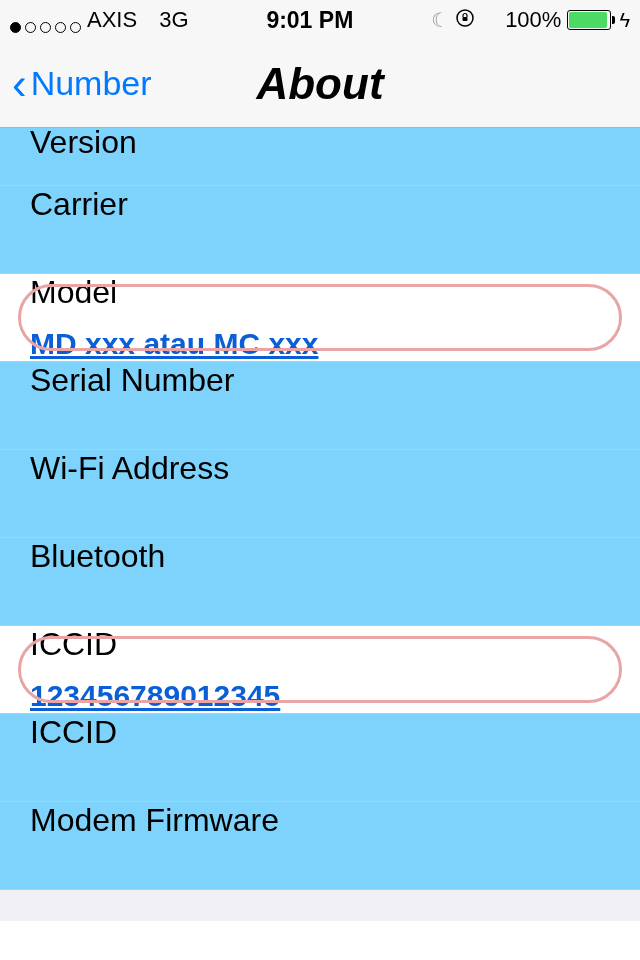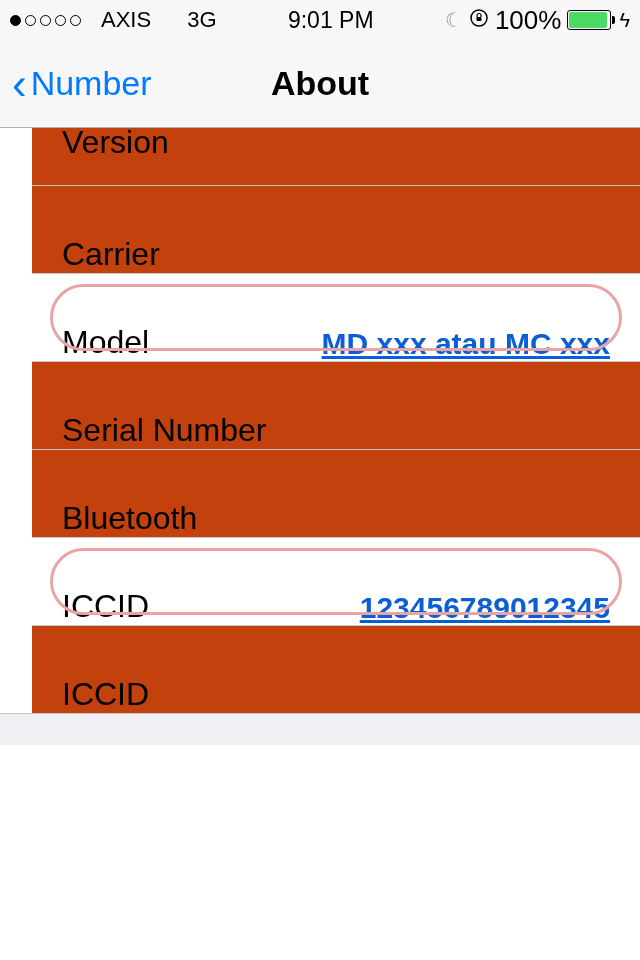"AXIS" .status-left { align-items: center -> flex-end; gap: 16px -> 2px }
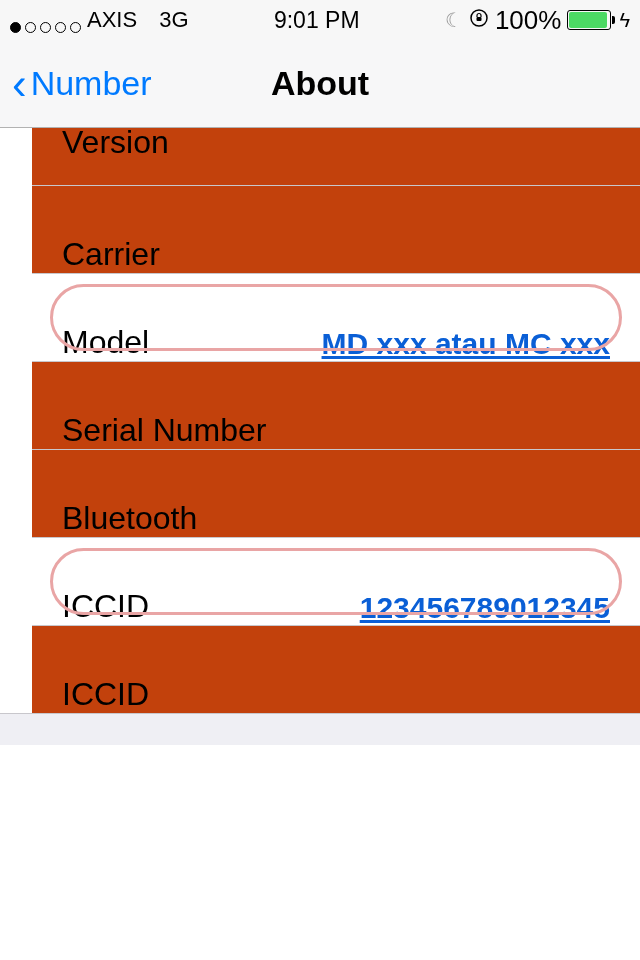"9:01 PM" .status-time { font-weight: 400 -> 700 }
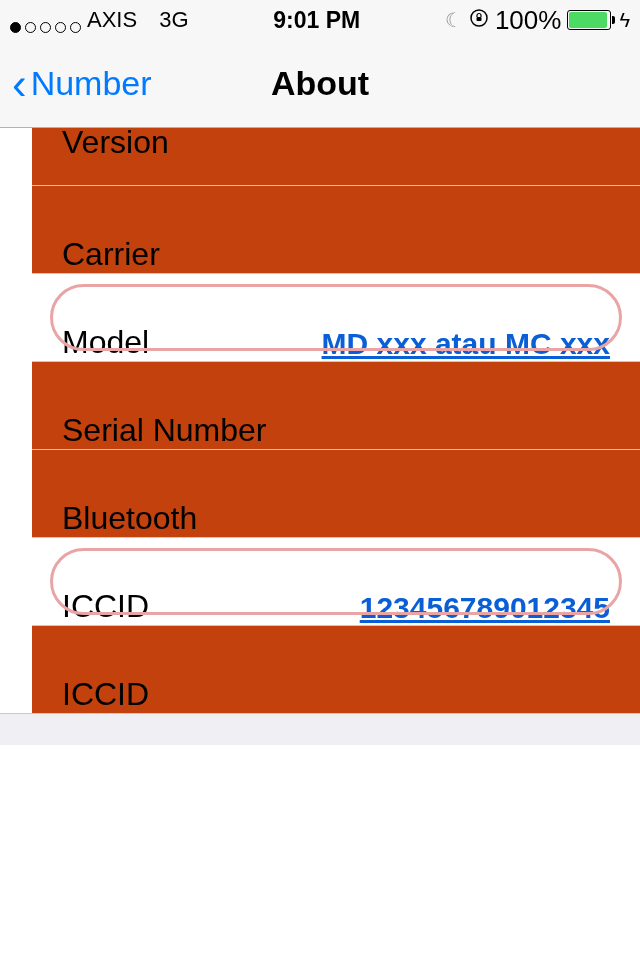"100%" .battery-pct { font-size: 26px -> 22px; margin-left: none -> 24px }
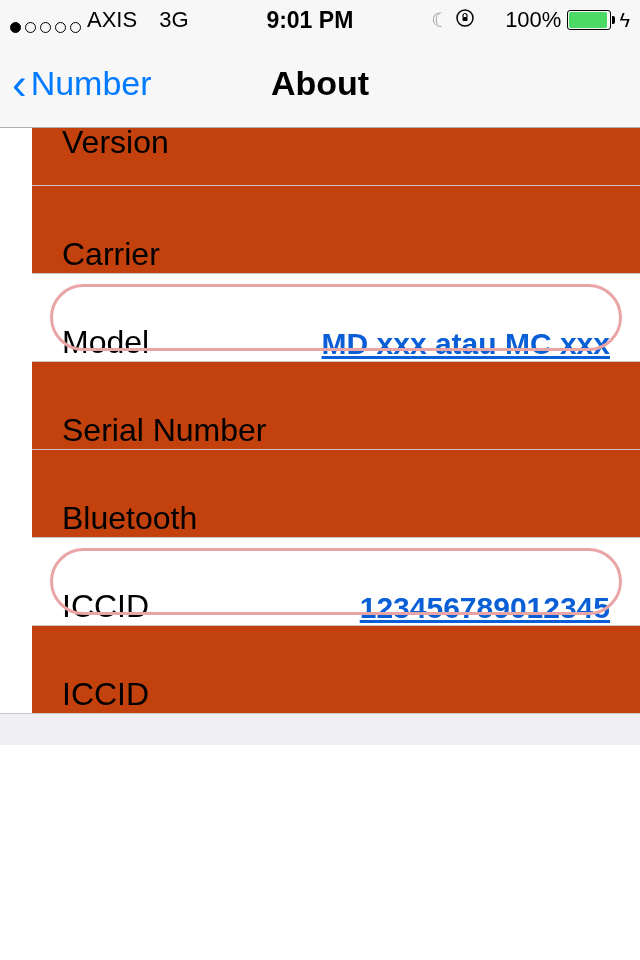"About" .nav-title { font-size: 34px -> 44px; font-style: none -> italic }
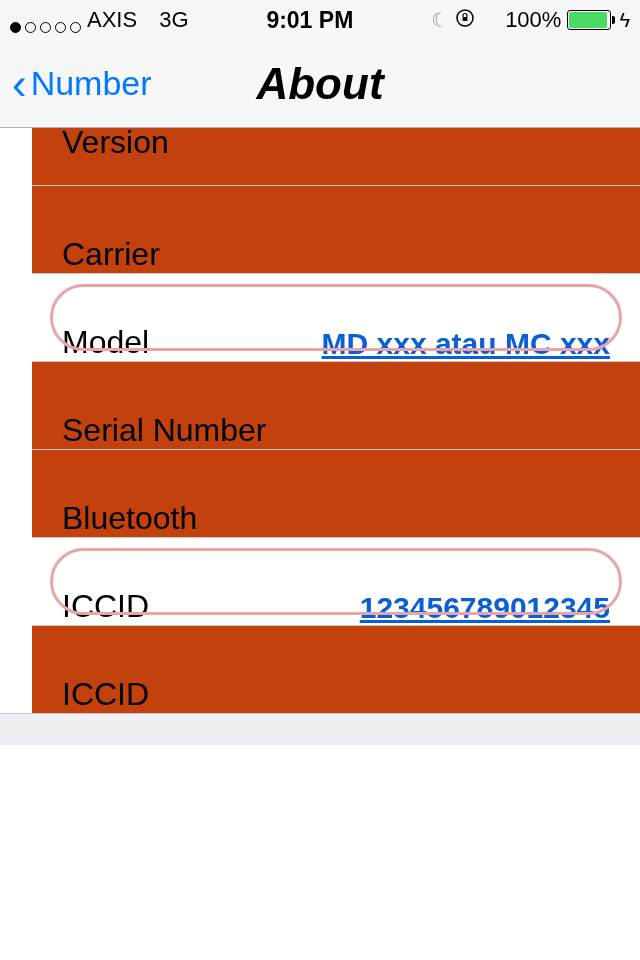"Version" .list { background: #c2410c -> #7dd3fc; margin-left: 32px -> none }
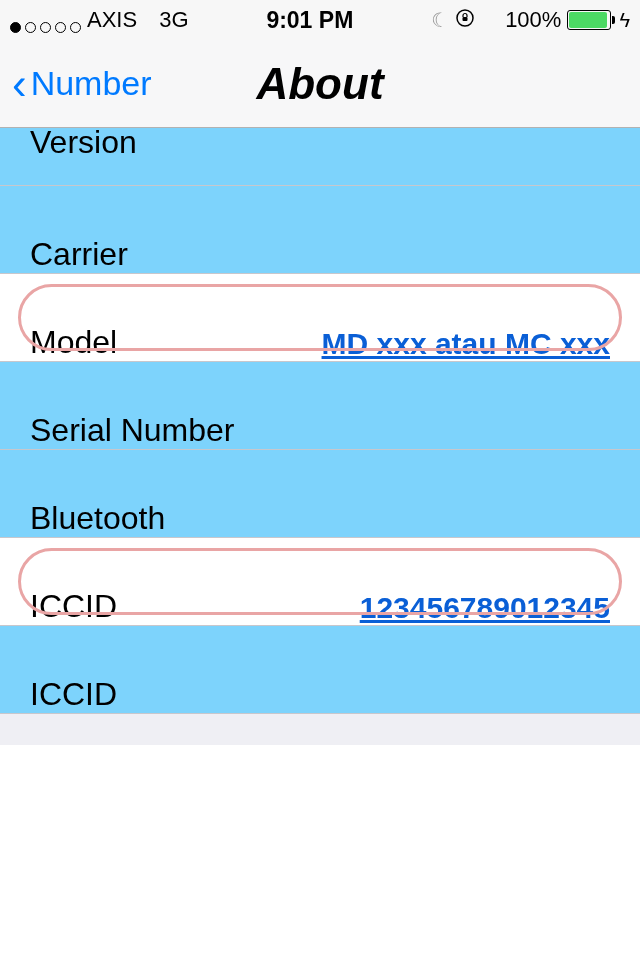"Carrier" .row { align-items: flex-end -> flex-start }
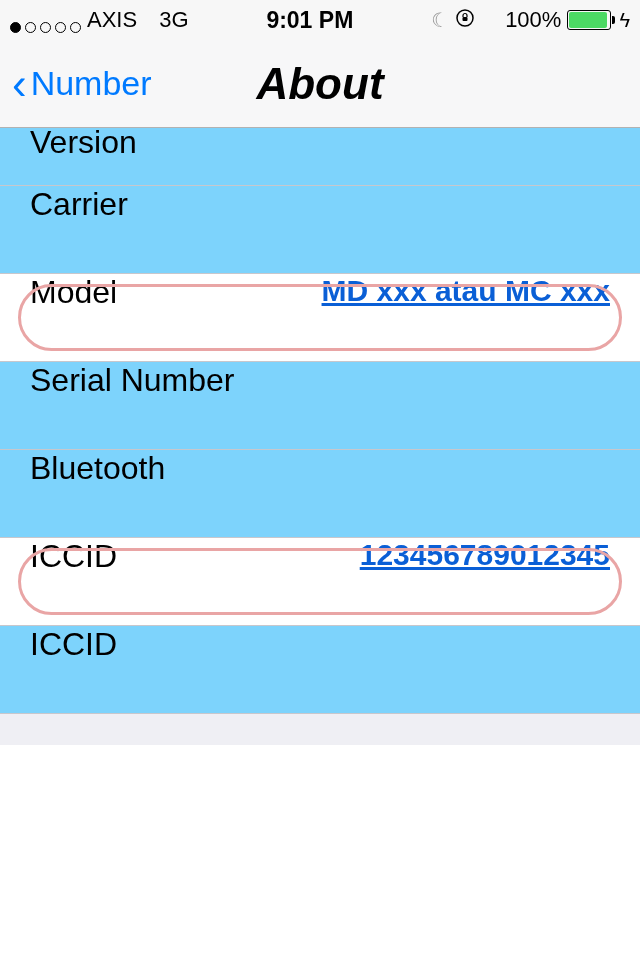"Model" .row.highlighted { flex-direction: none -> column }
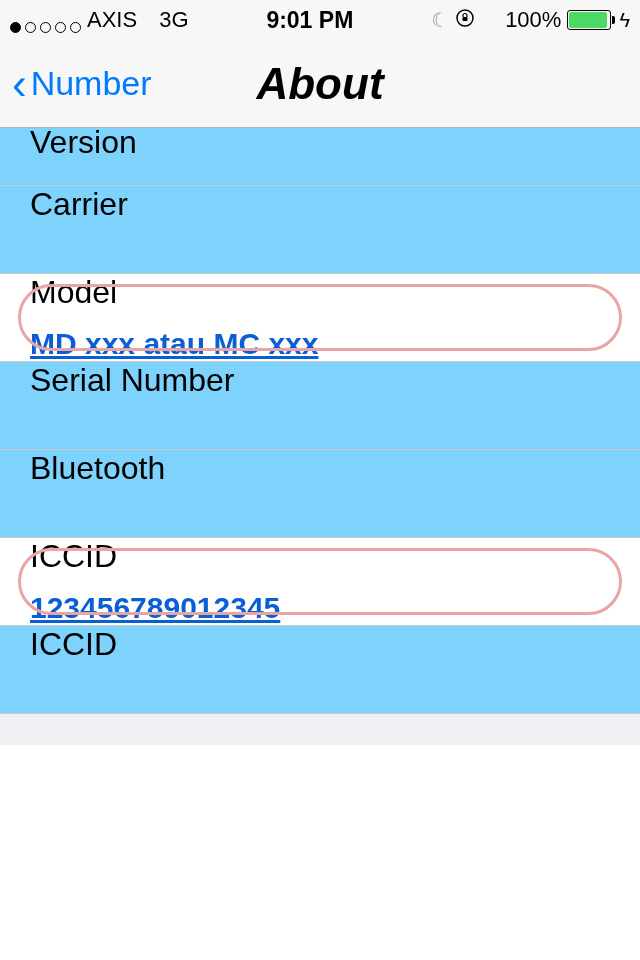"Wi-Fi Address" div.row { html: none -> <div> <span>Wi-Fi Address</span> <span></span> </div> }
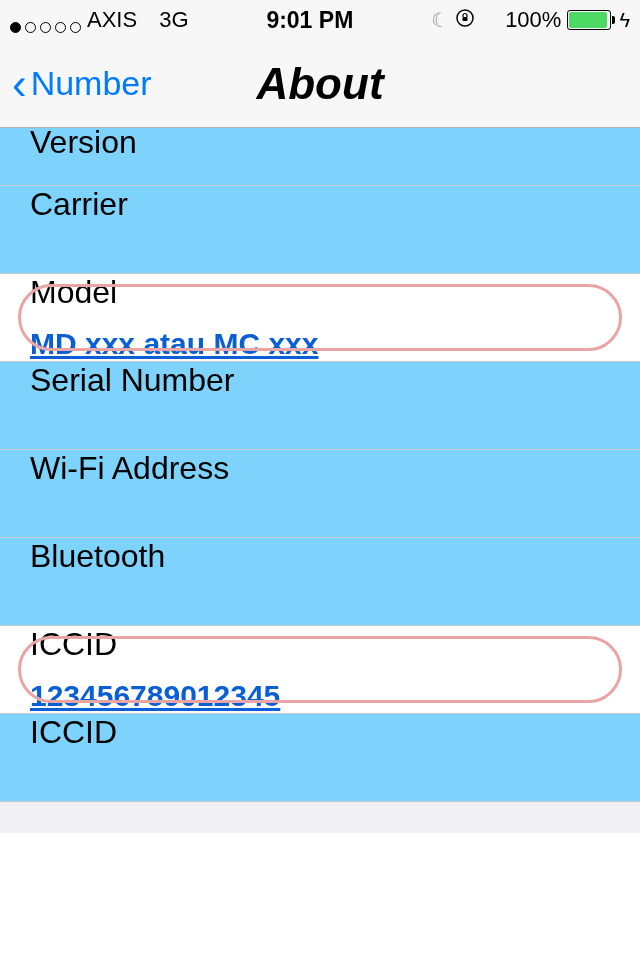"Modem Firmware" div.row { html: none -> <div> <span>Modem Firmware</span> <span></span> </div> }
